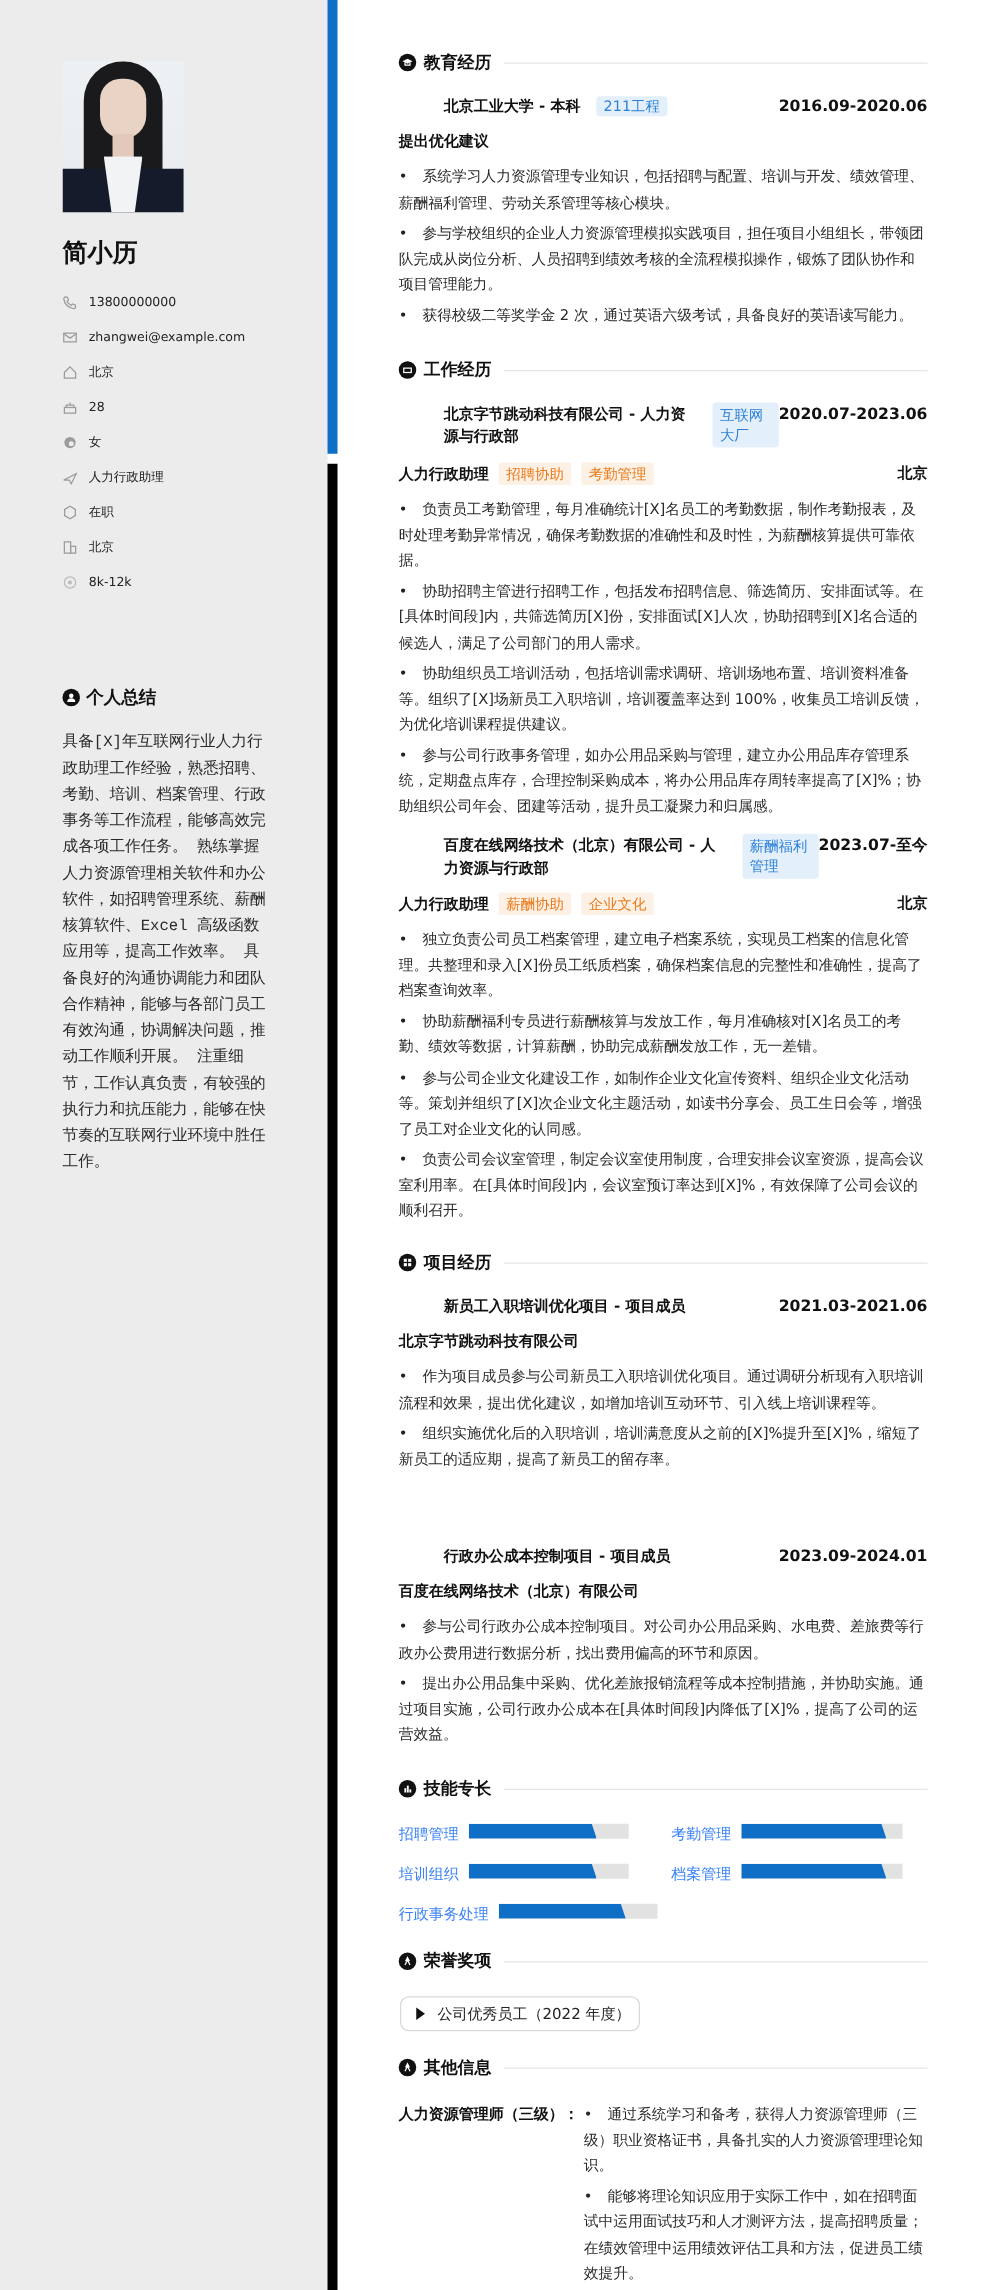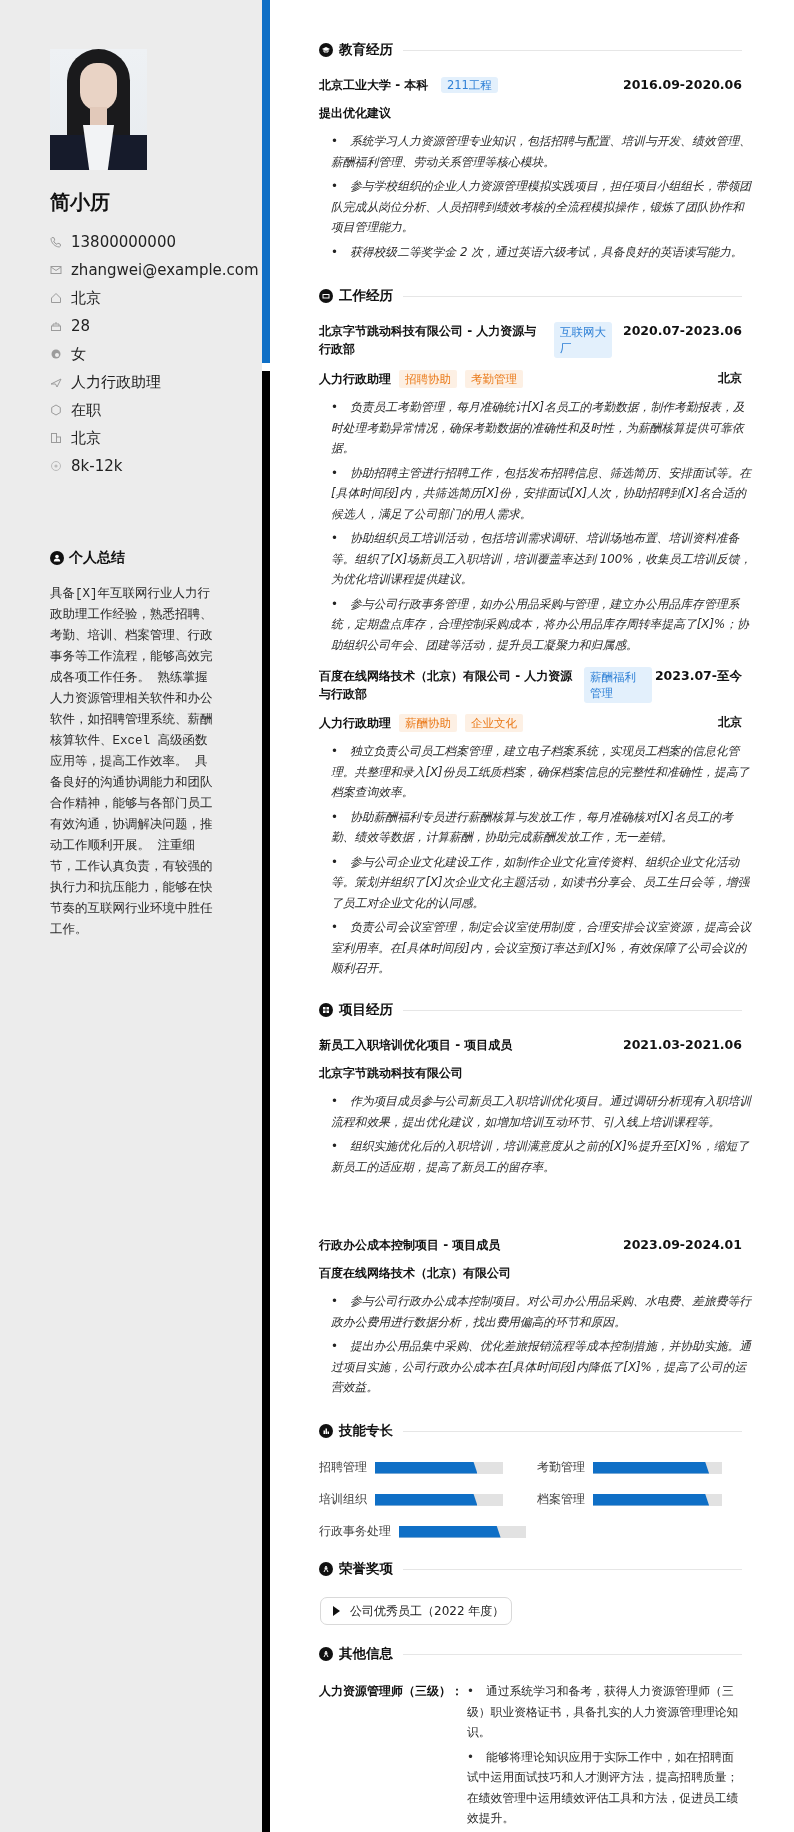"北京工业大学 - 本科 211工程" .row-title { margin-left: none -> 36px }
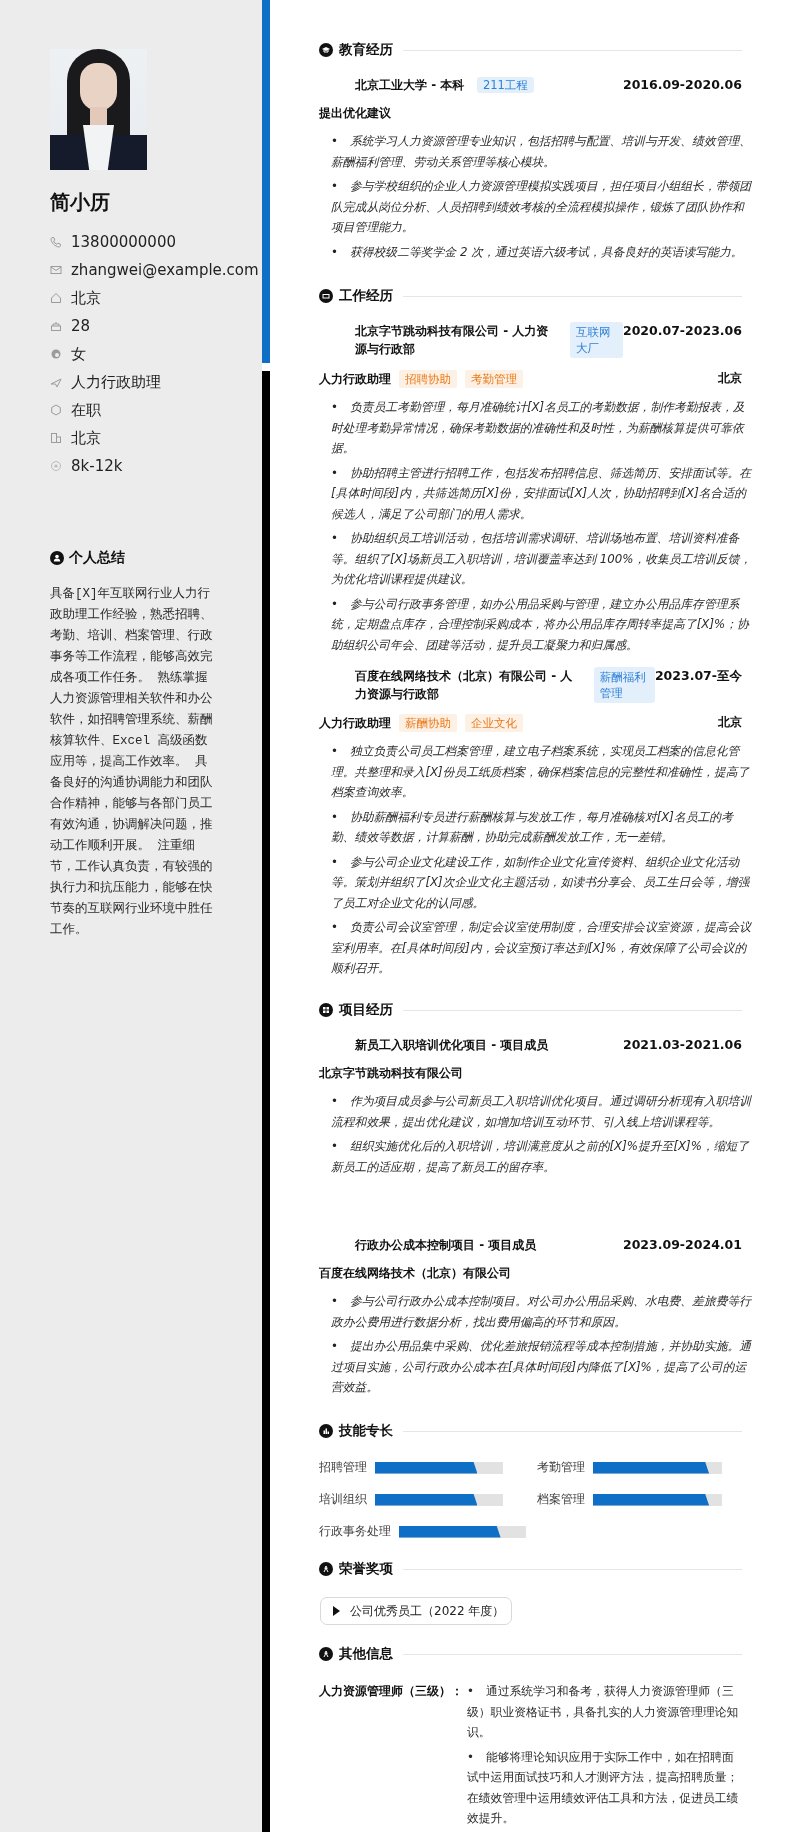"系统学习人力资源管理专业知识，包括招聘与配置、培训与开发、绩效管理、薪酬福利管理" .bullets { font-style: italic -> none; left: 12px -> 0 }
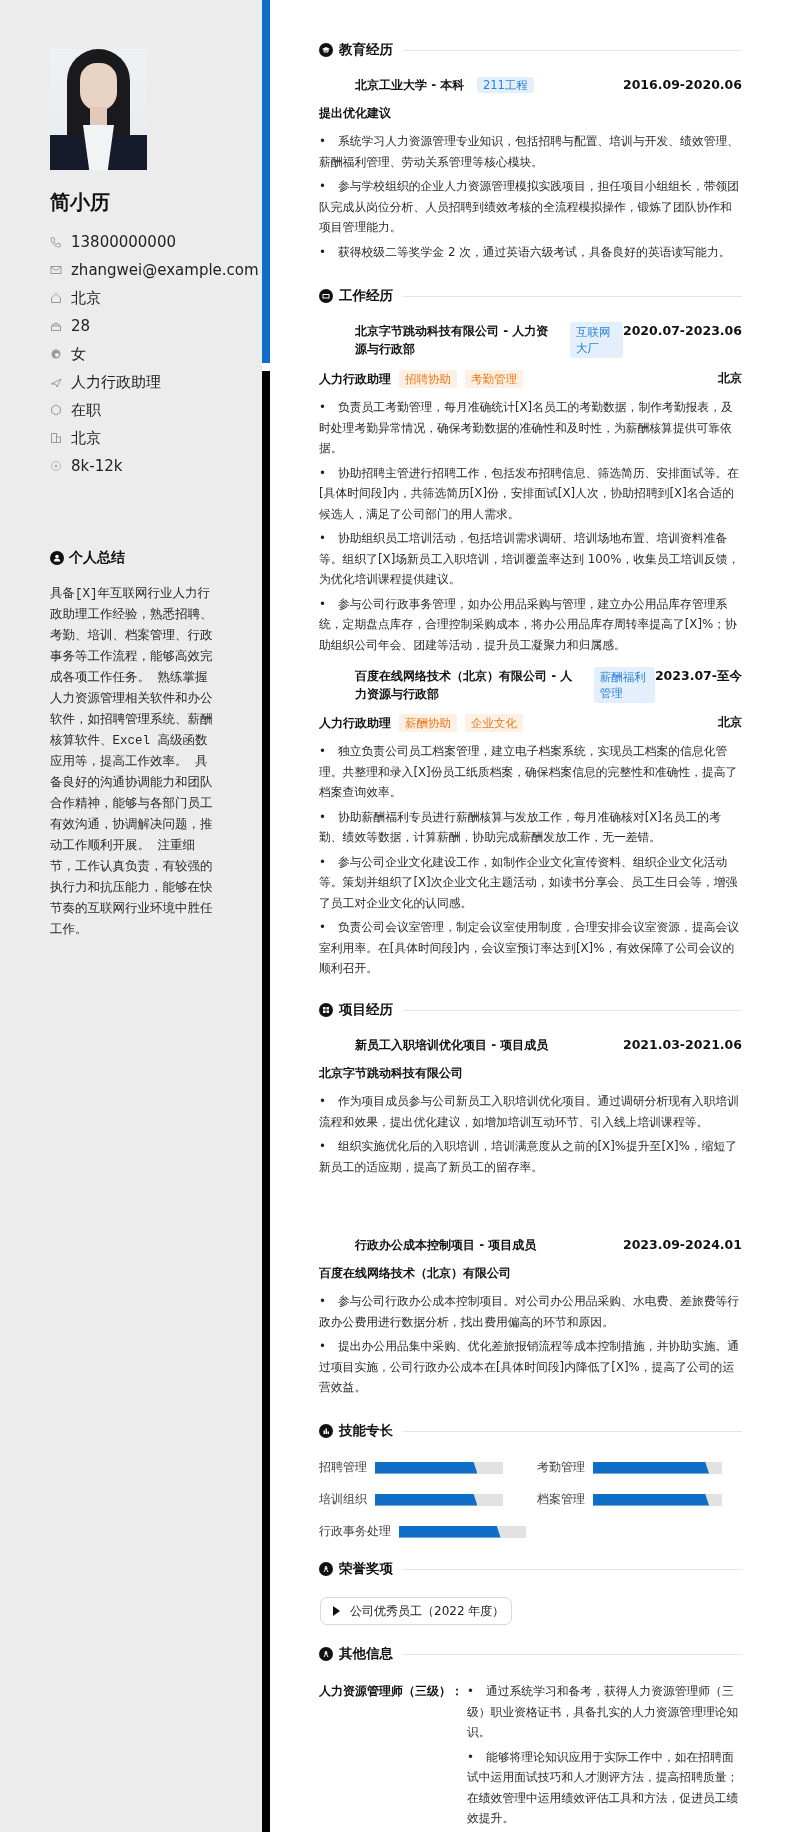"13800000000" .info-item { font-size: 15px -> 10px }
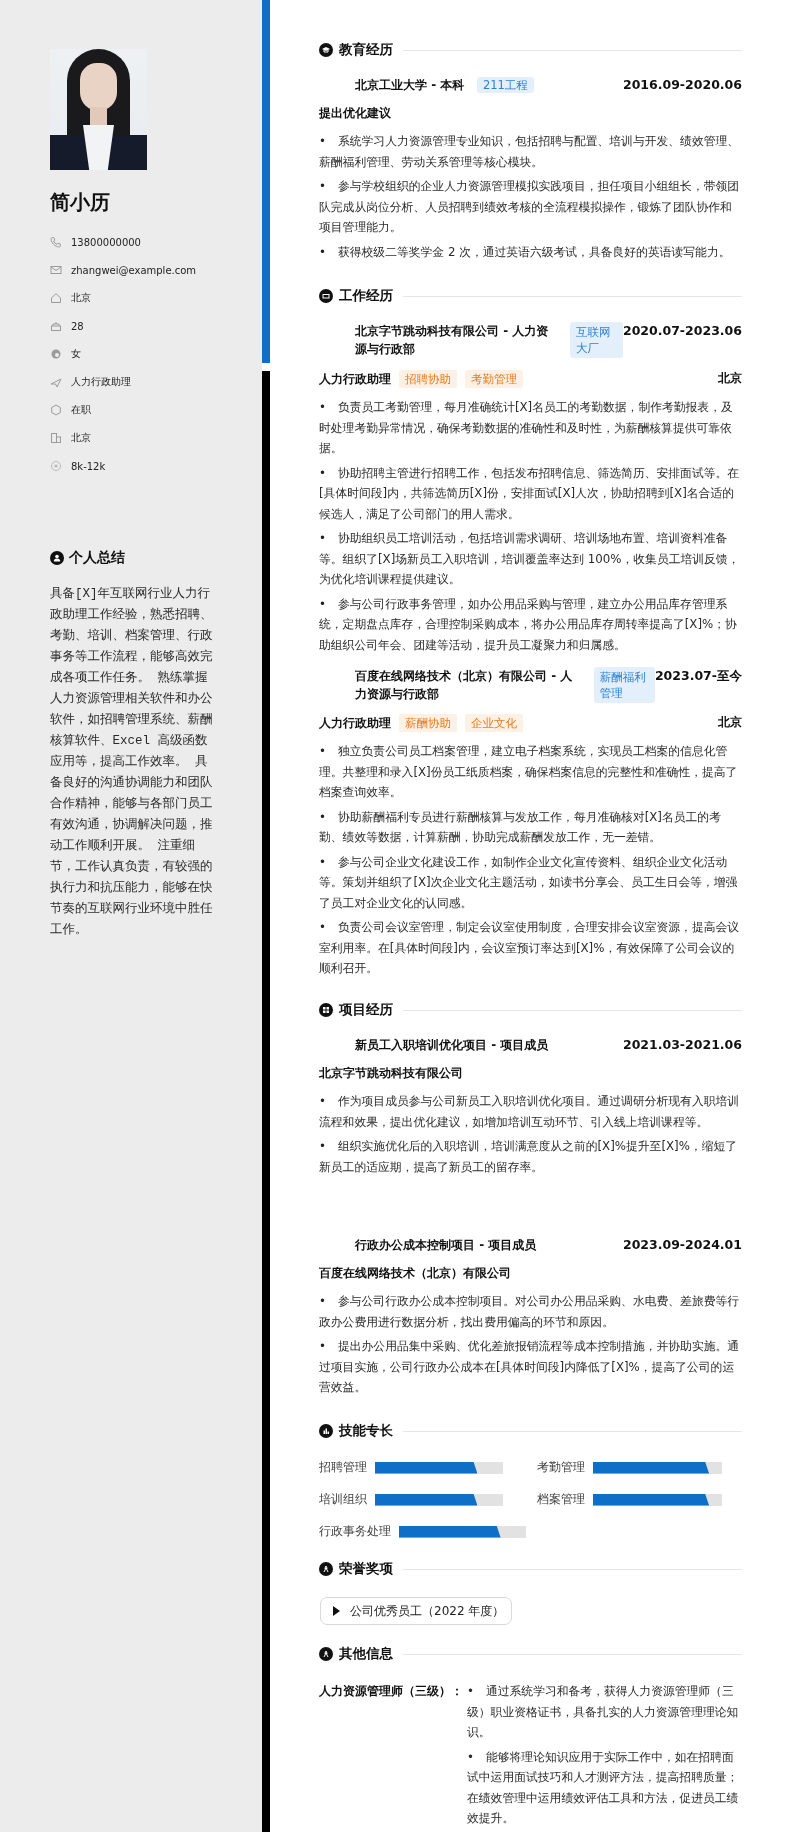"招聘管理" .skill { align-items: center -> none; color: #404040 -> #3b82f6 }
